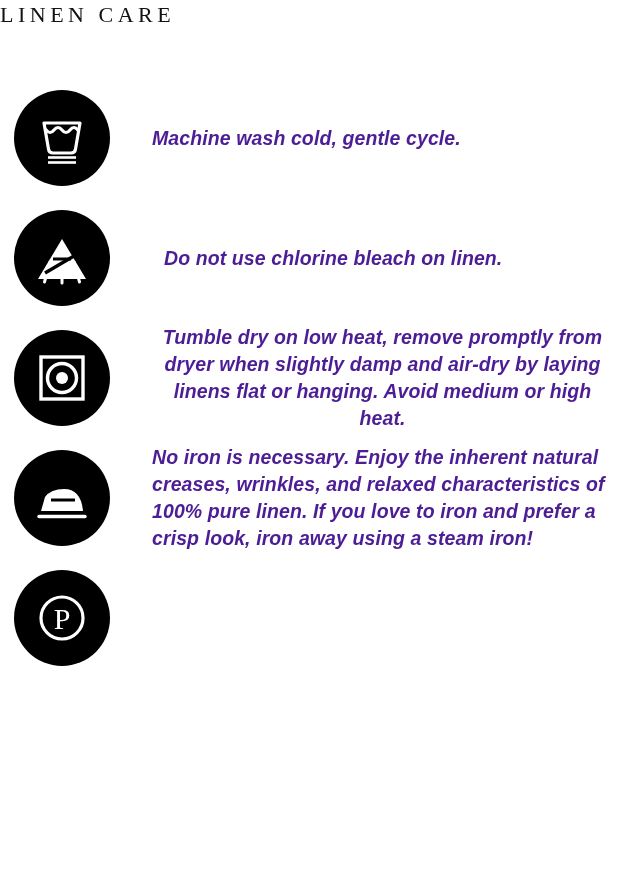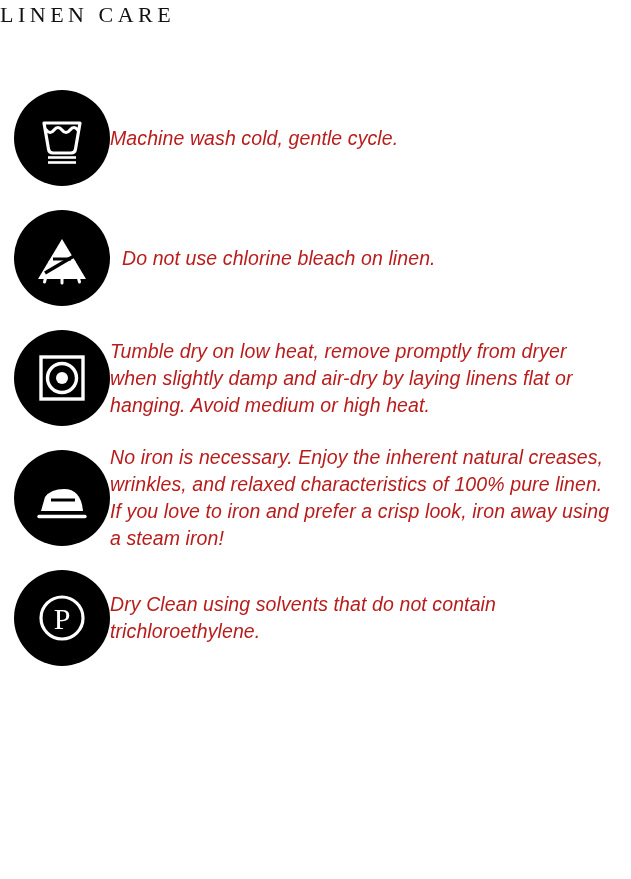"Machine wash cold, gentle cycle." .care-text { color: #b91c1c -> #4c1d95; font-weight: none -> bold; margin-left: none -> 42px }
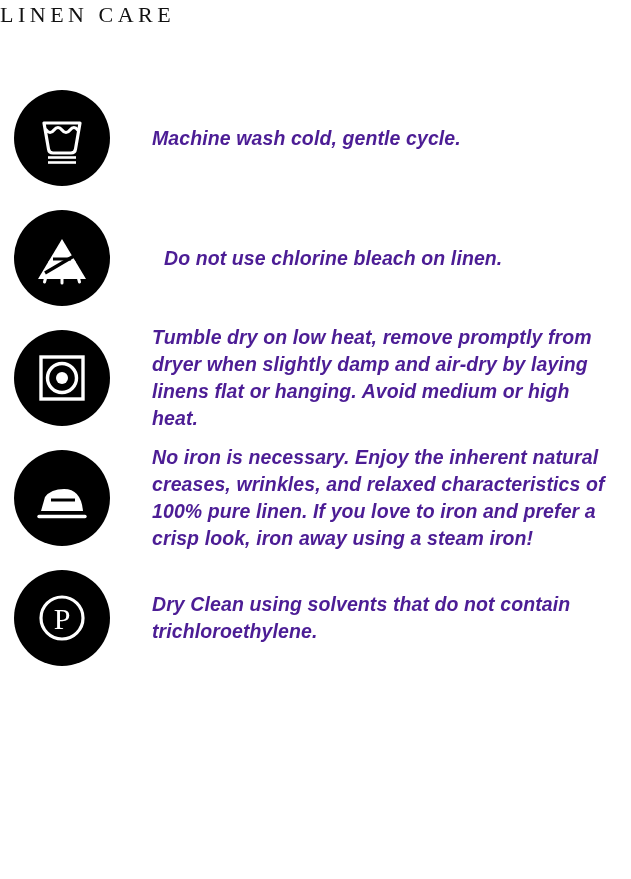"Tumble dry on low heat," .row-dry { text-align: none -> center }
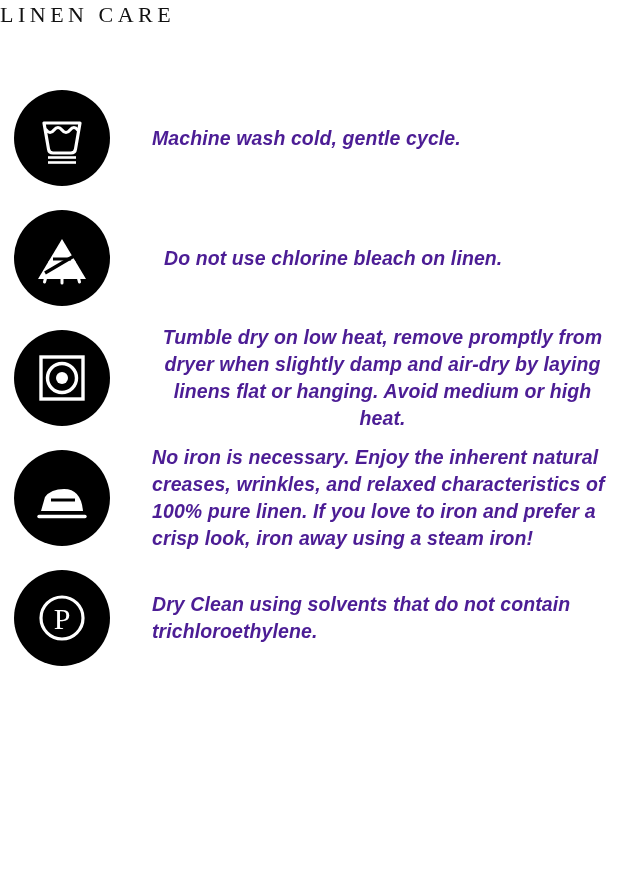"Dry Clean using solvents that" div.care-text { html: <div>Dry Clean using solvents that do not contain trichloroethylene.</div> -> none }
